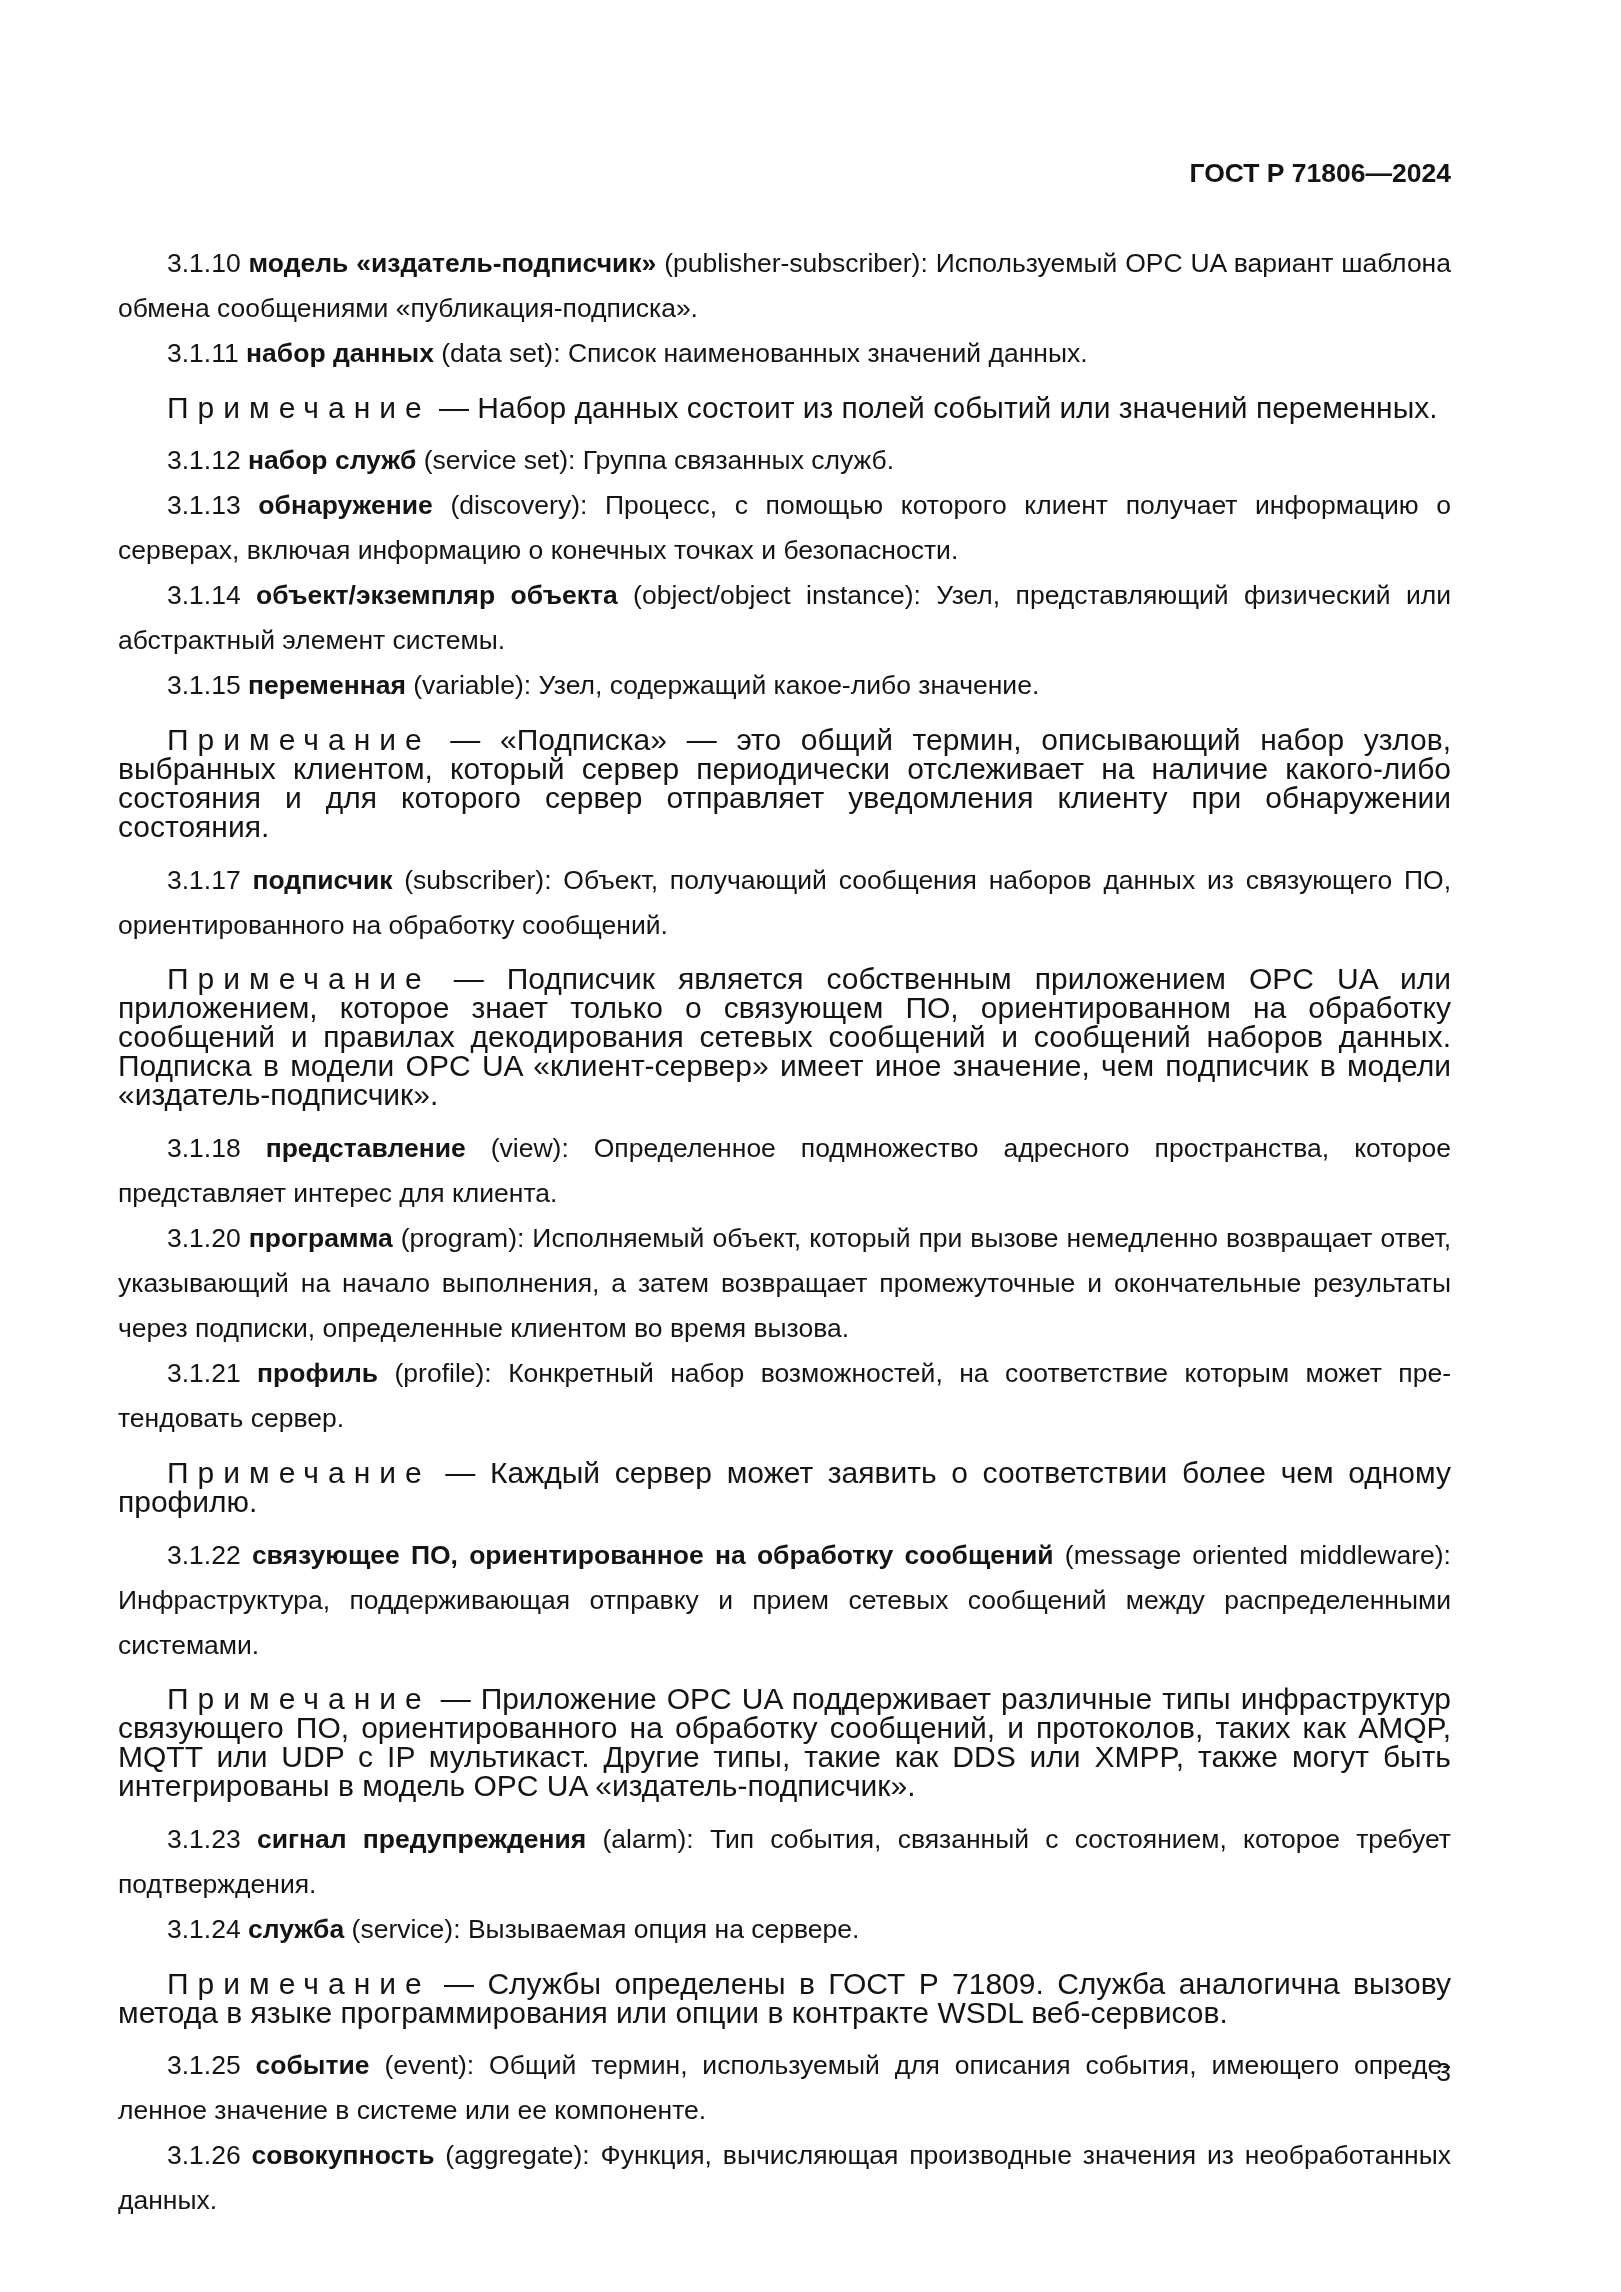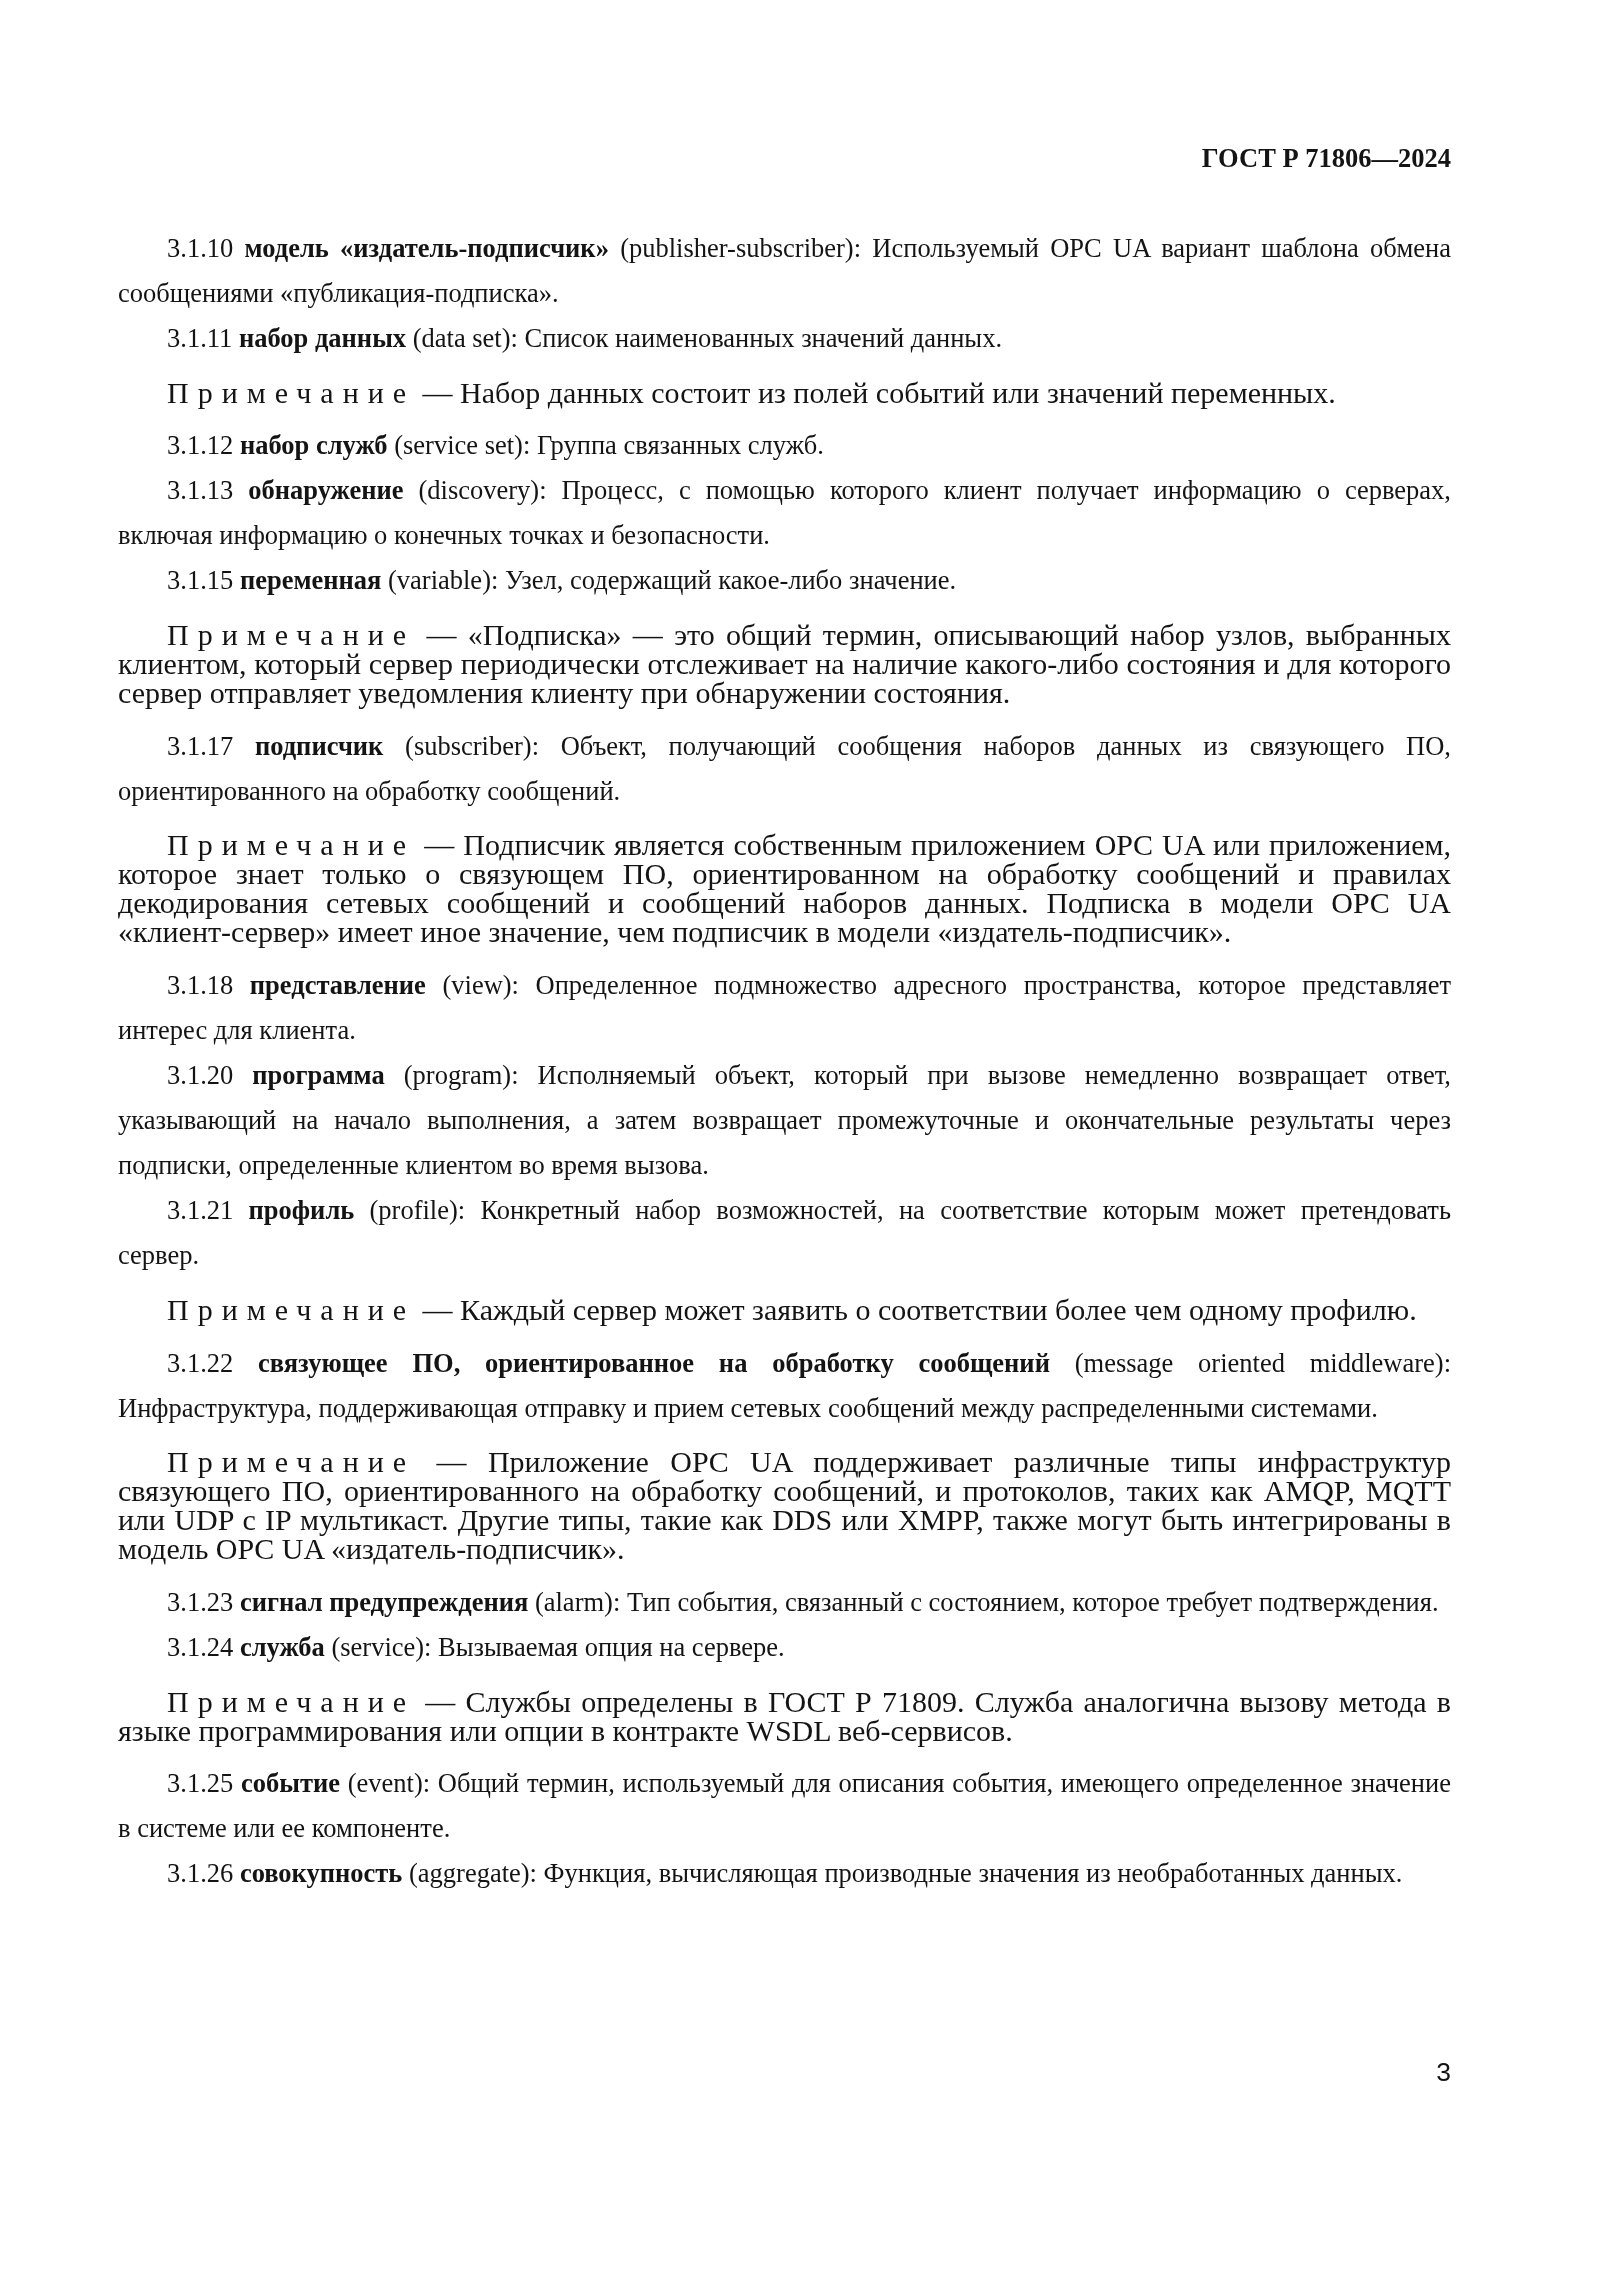"ГОСТ Р 71806—2024" .content { font-family: Liberation Serif, serif -> none; top: 142px -> 157px }
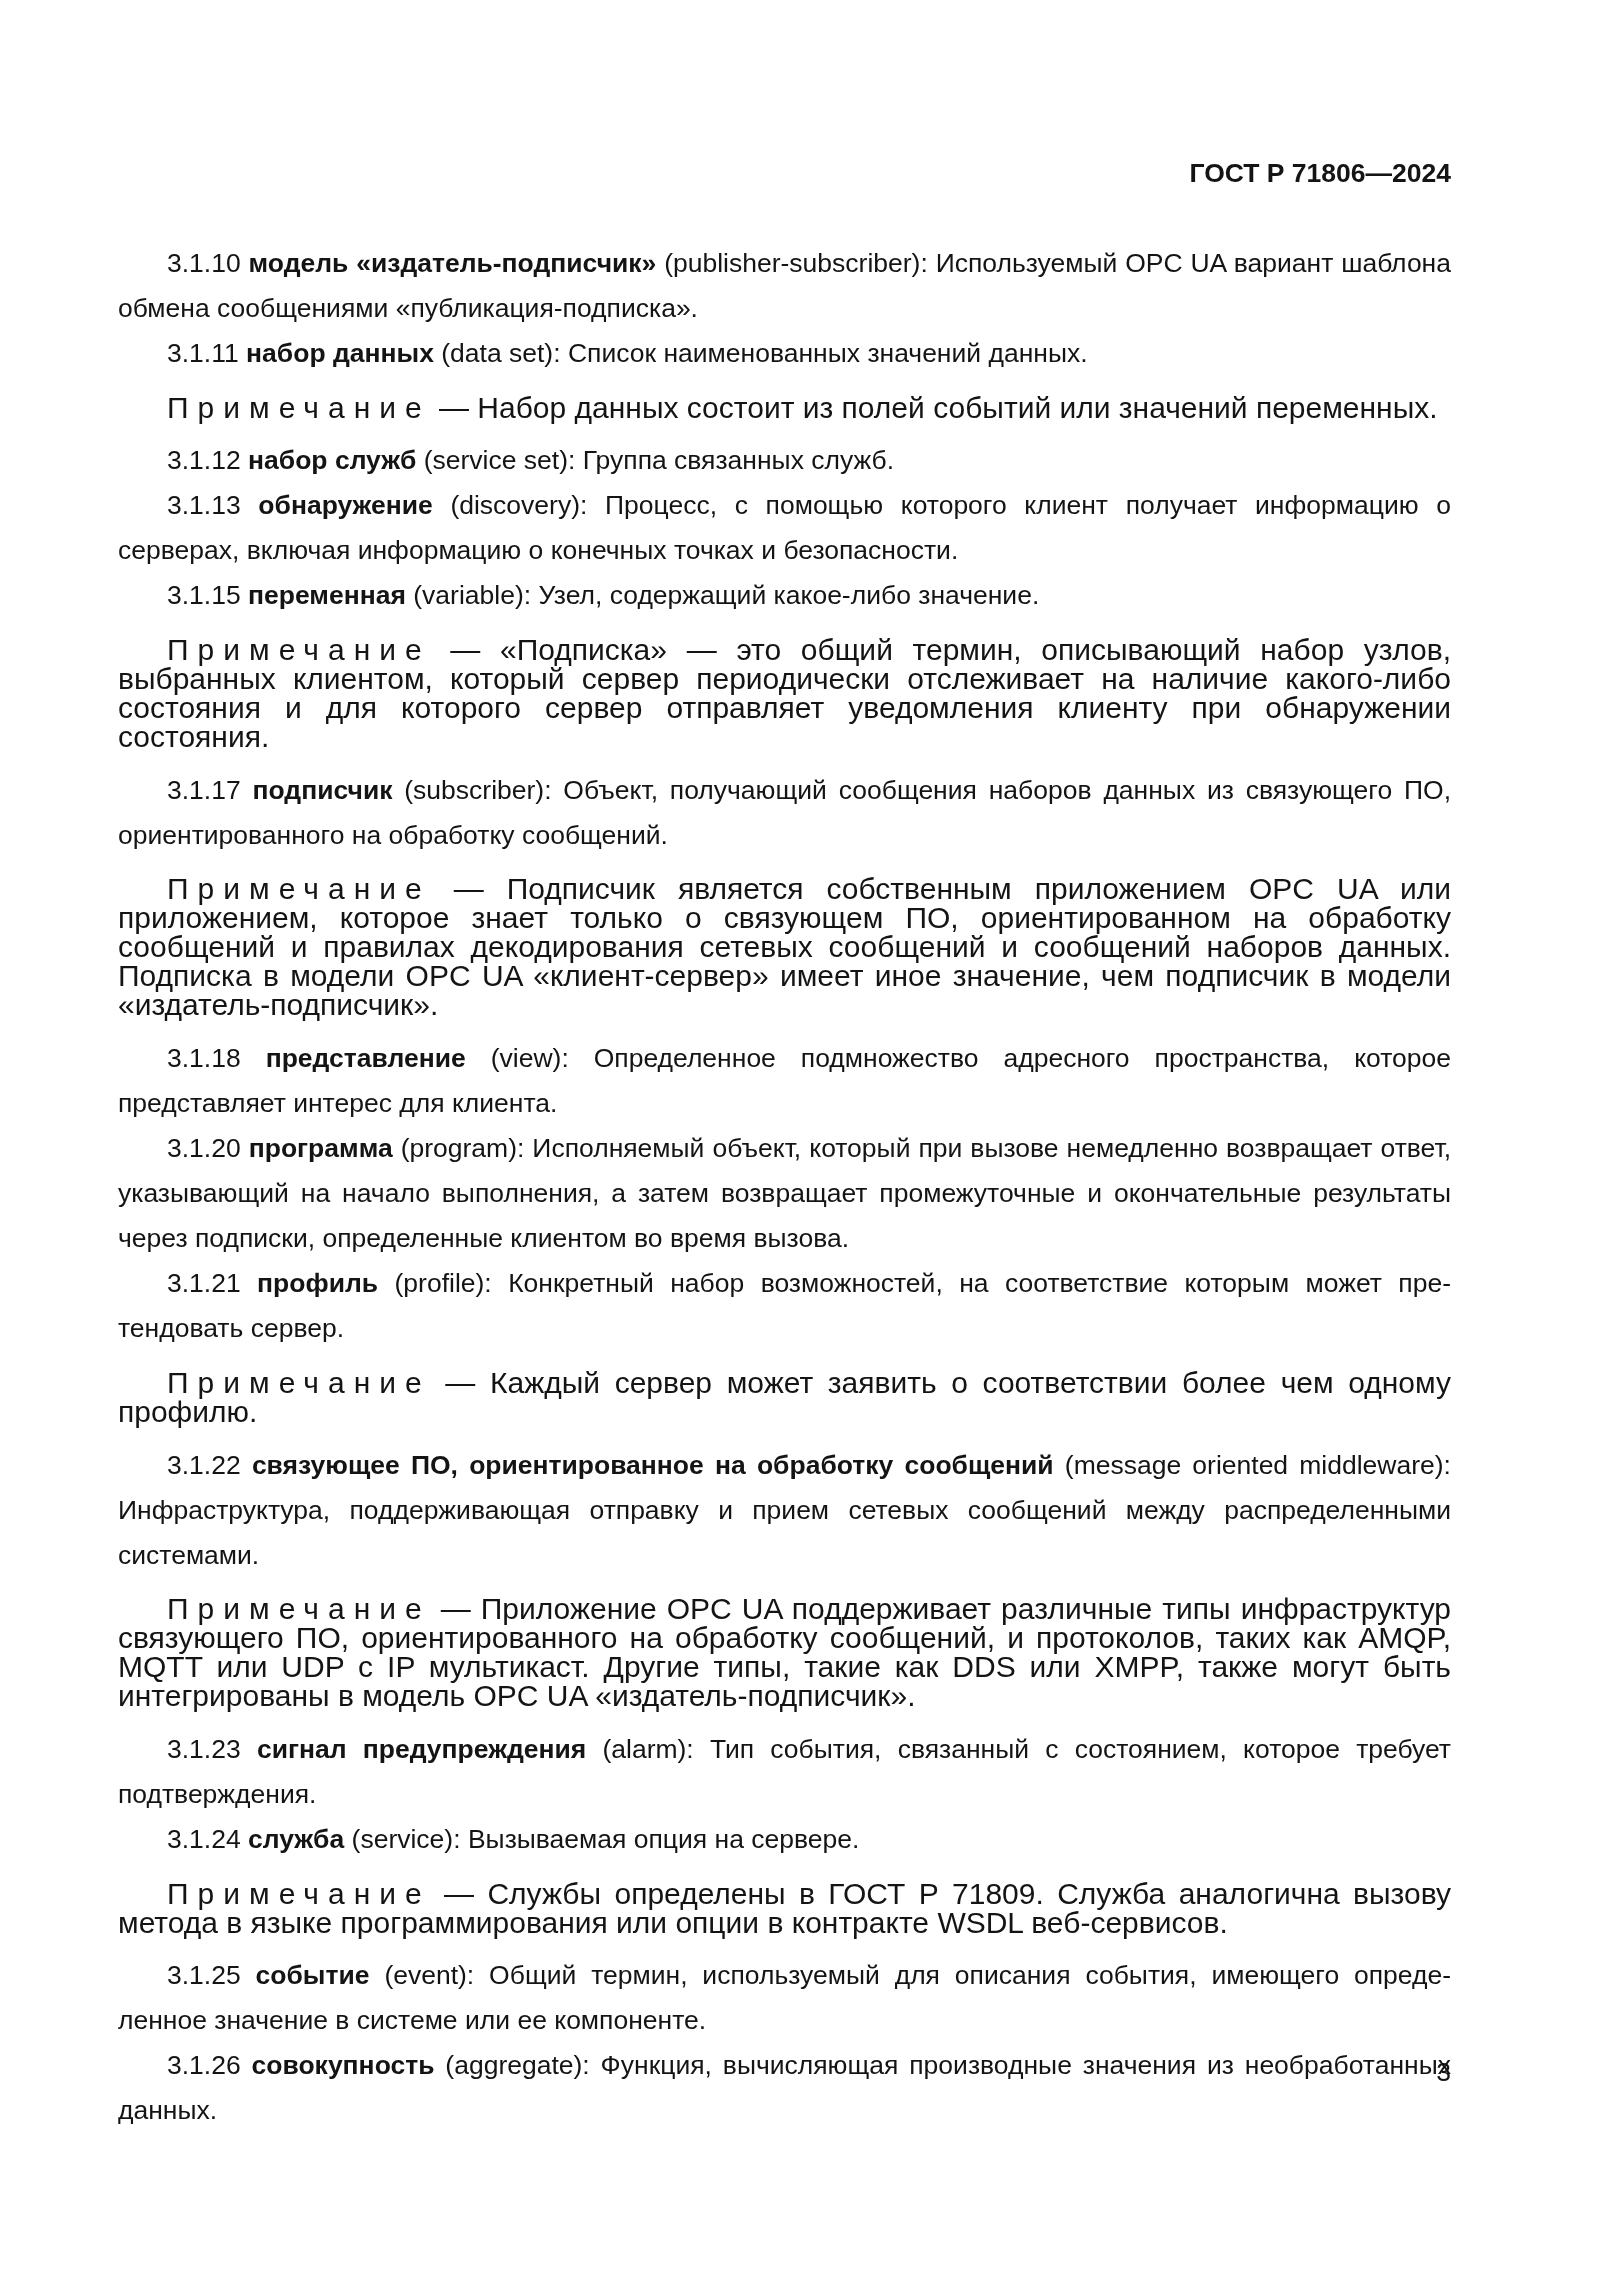"3.1.14 объект/экземпляр объекта" p.para { html: none -> <p><span>3.1.14 </span><span>объект/экземпляр объекта</span><span> (object/object instance): Узел, представляющий физический или абстрактный элемент системы.</span></p> }
